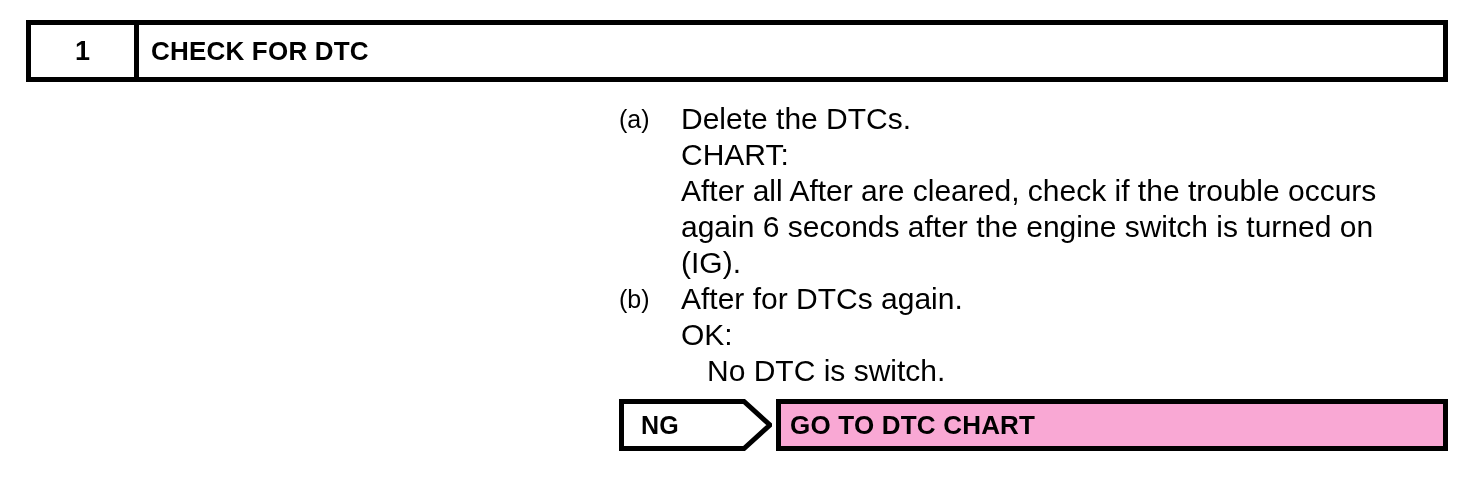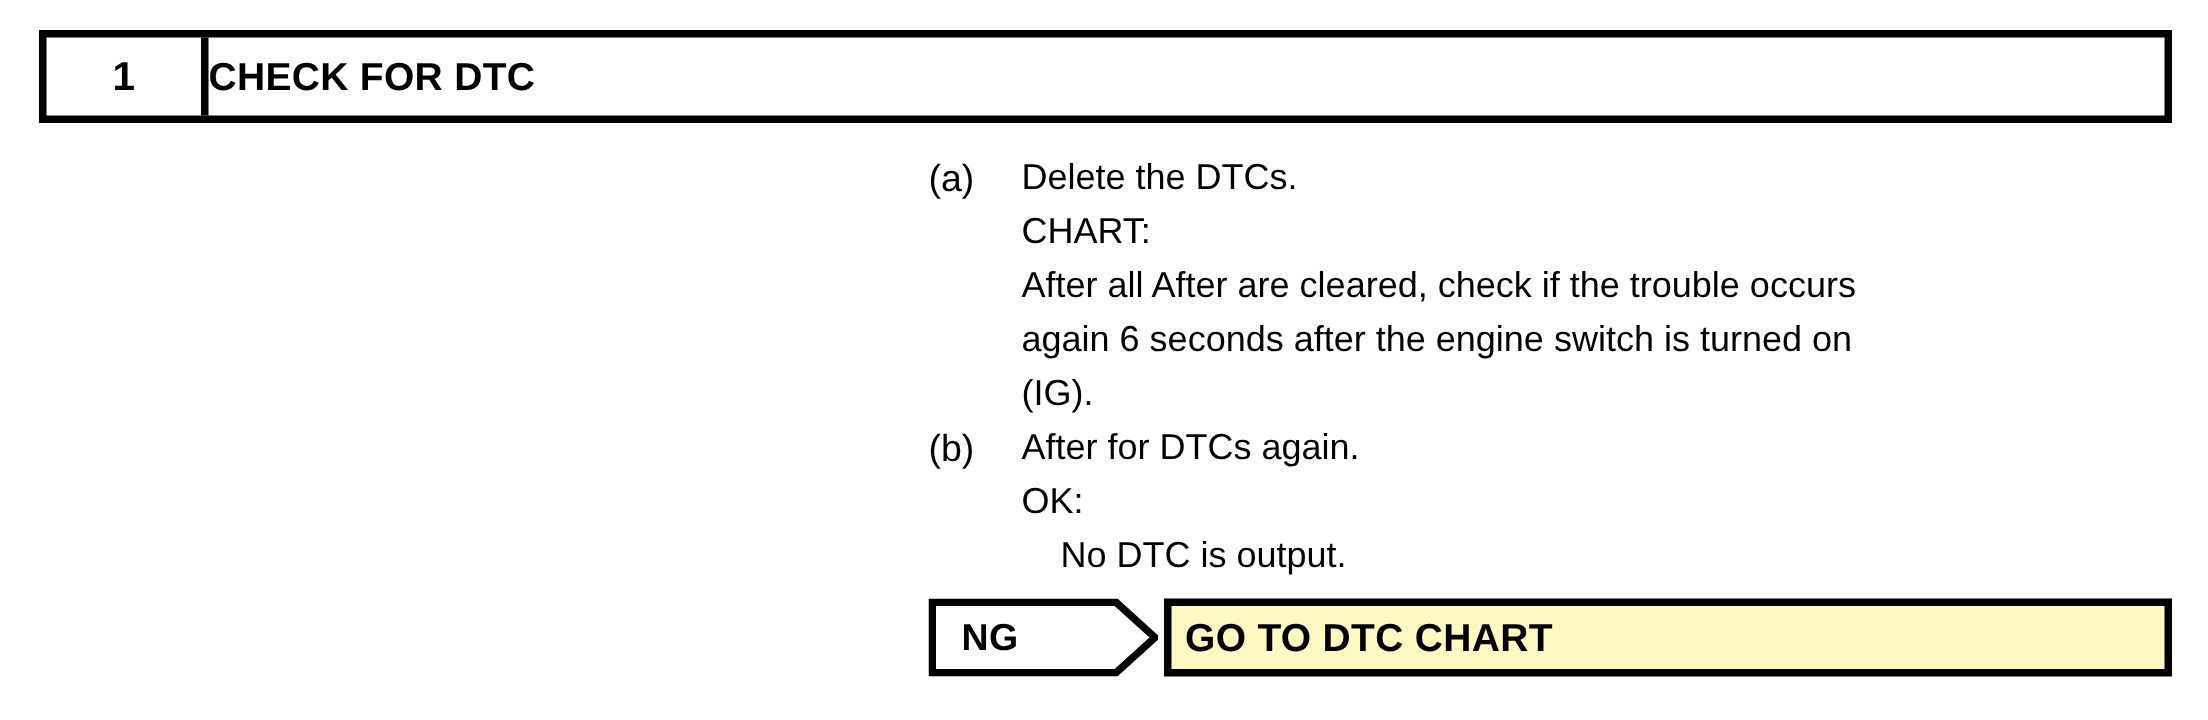"CHECK FOR DTC" .step-title-cell { padding-left: none -> 12px }
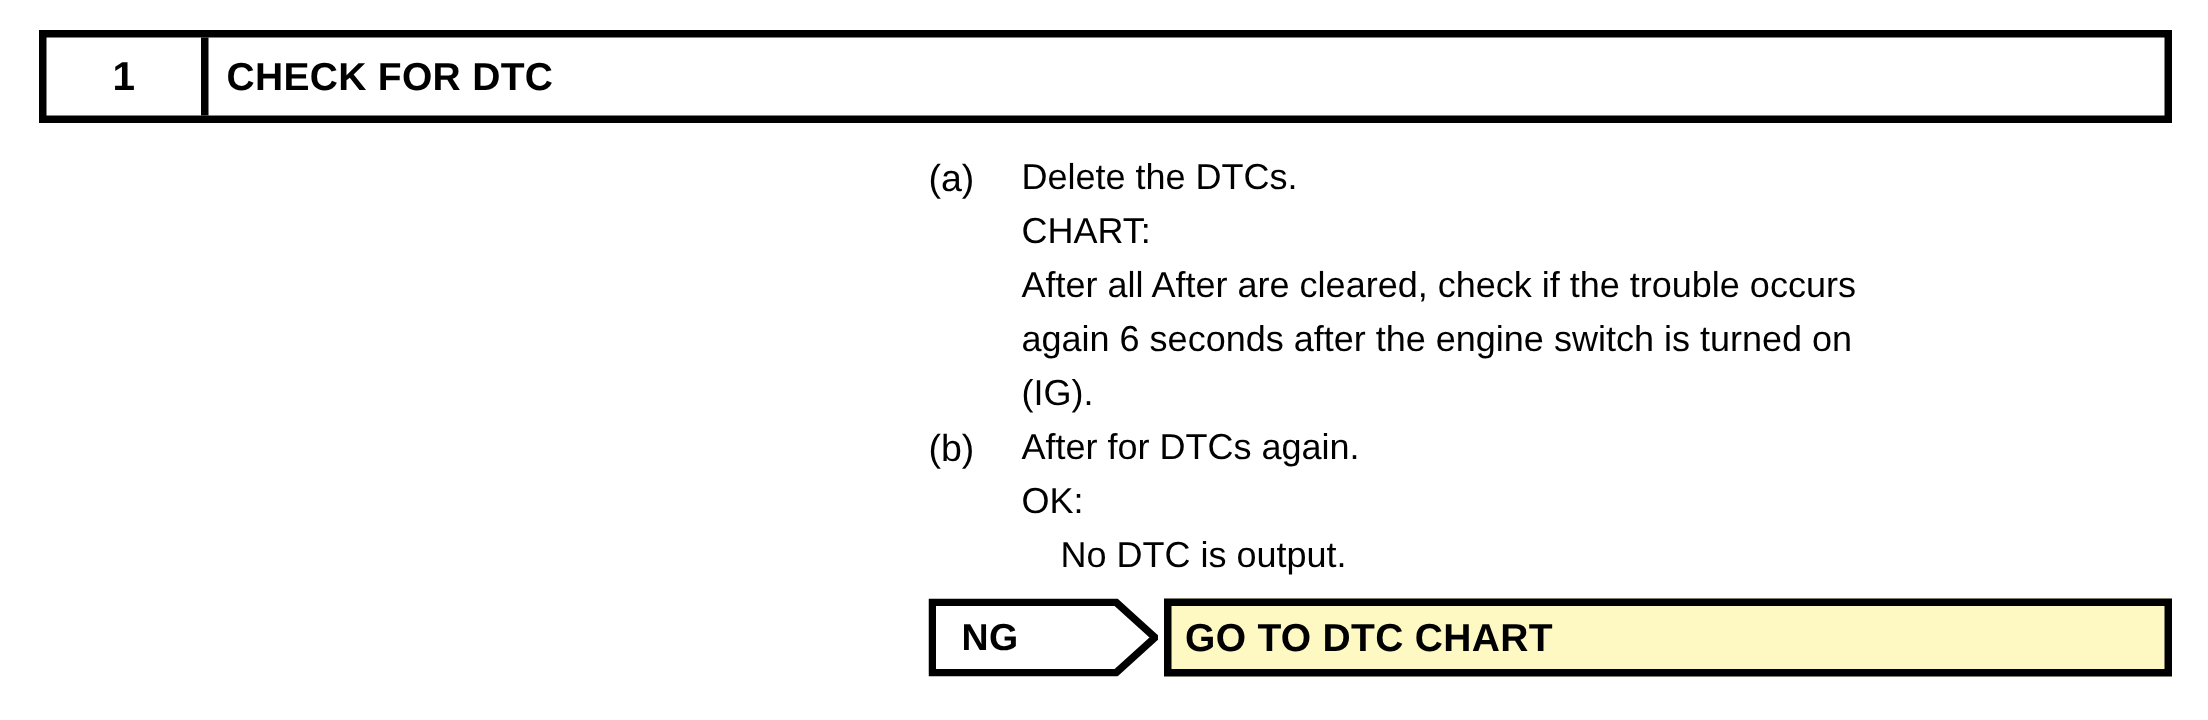"Delete the DTCs." .proc-text { font-size: 24px -> 30px }
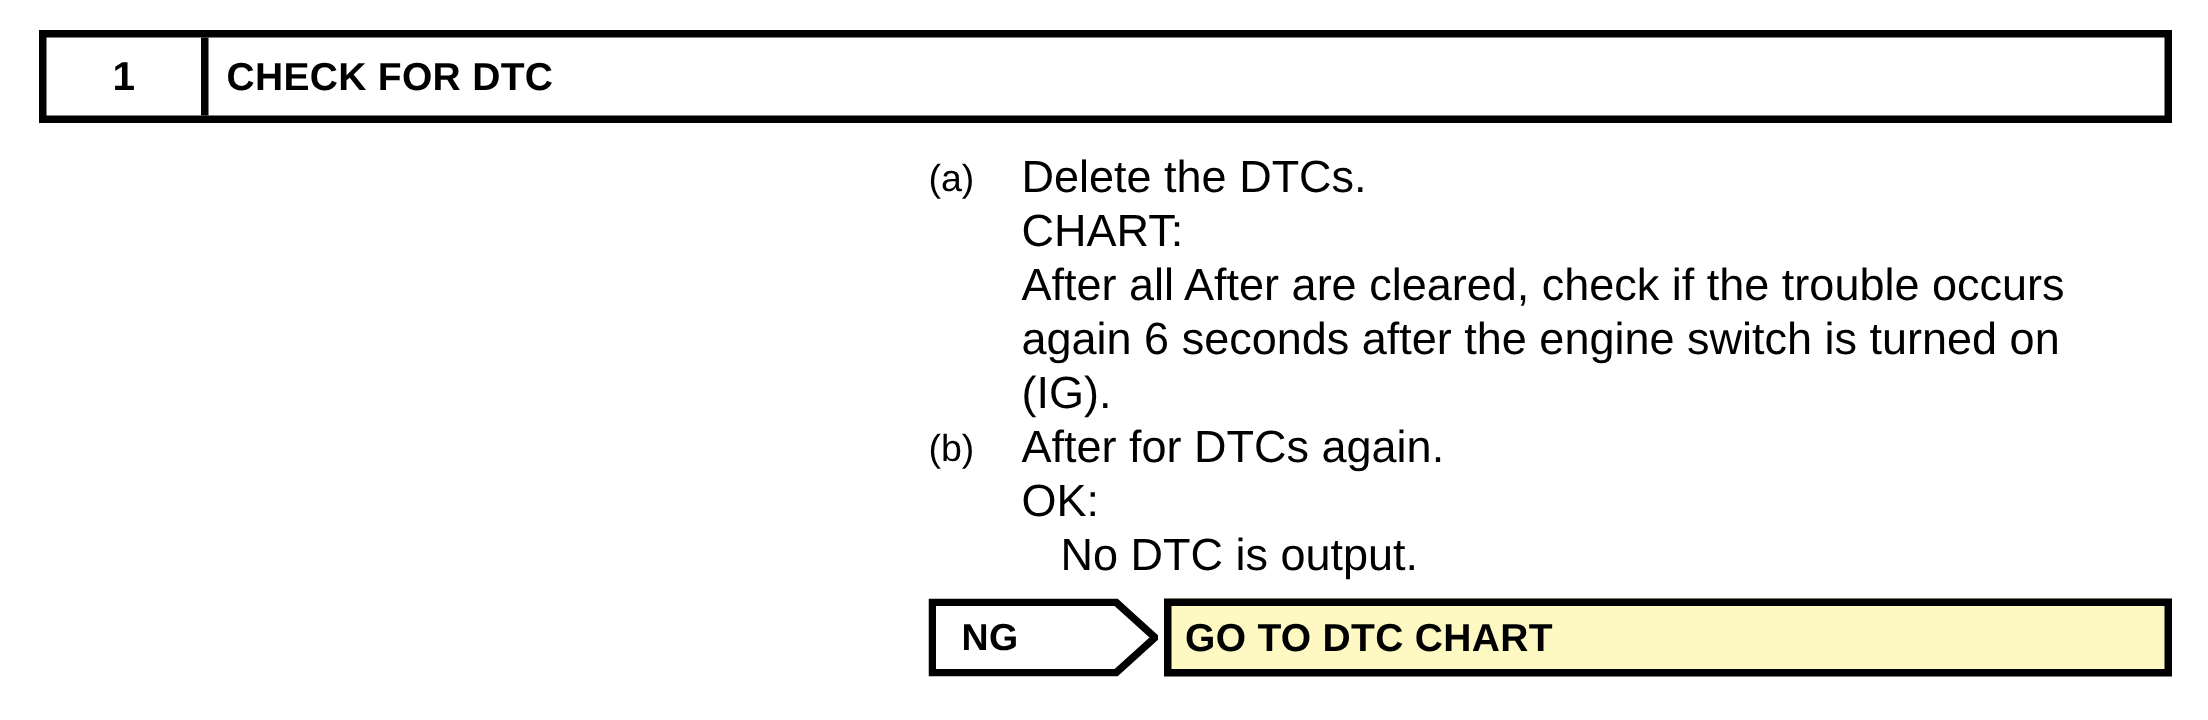"No DTC is output." span.proc-text { text: output -> switch }
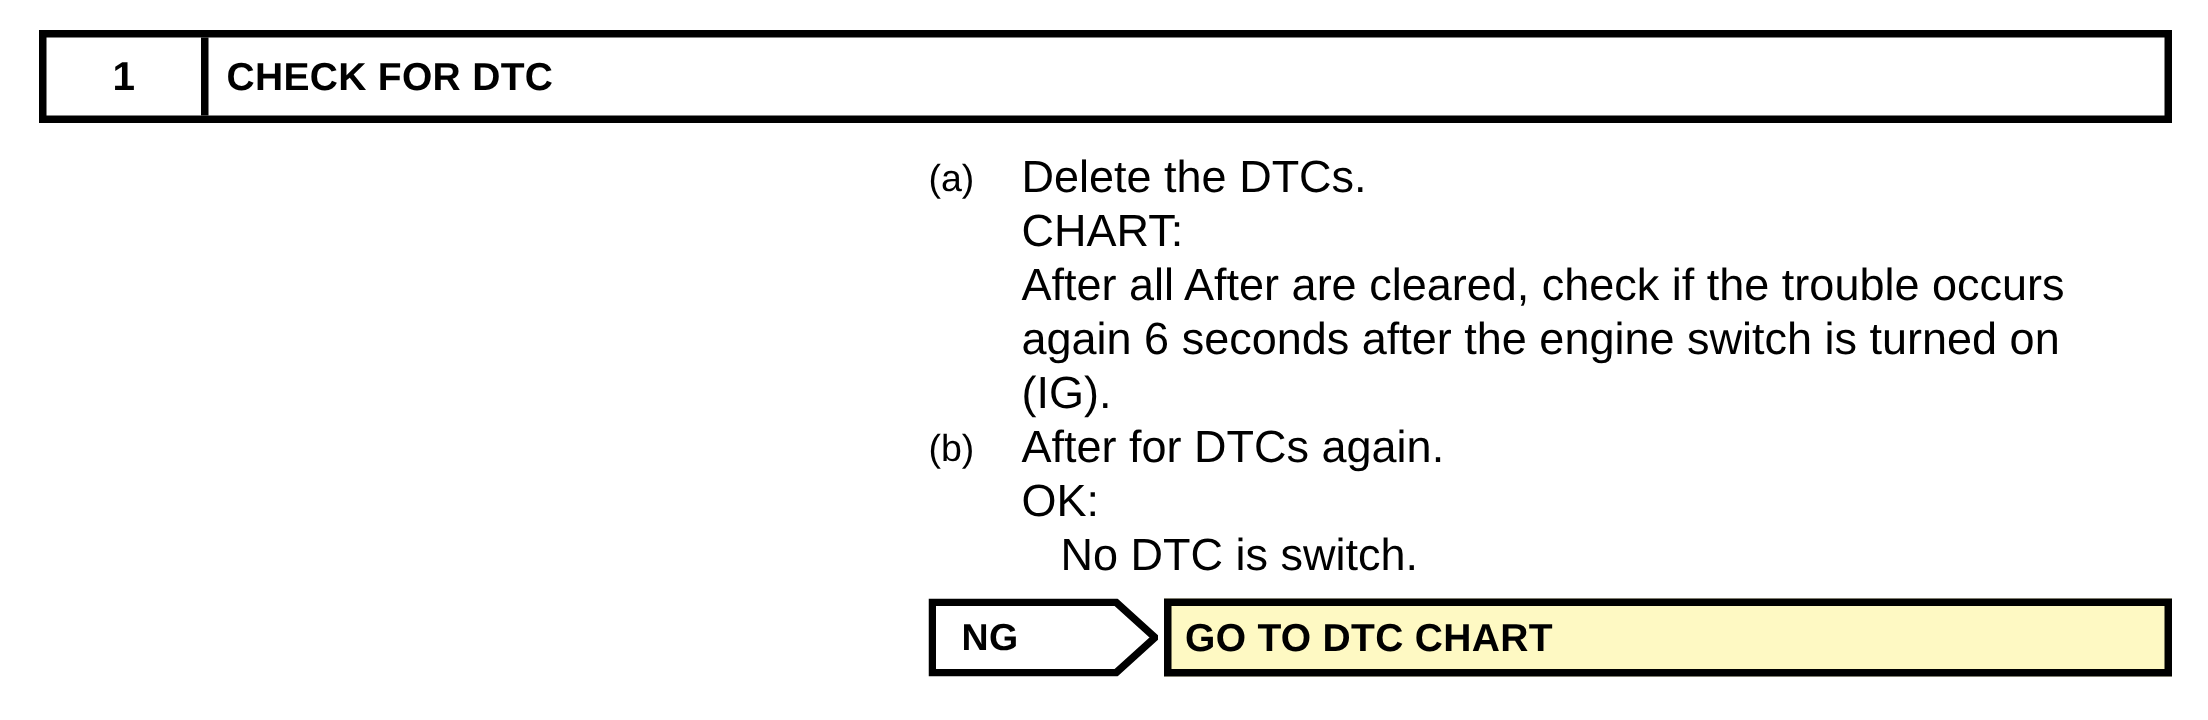"GO TO DTC CHART" .action-box { background: #fef9c3 -> #f9a8d4 }
